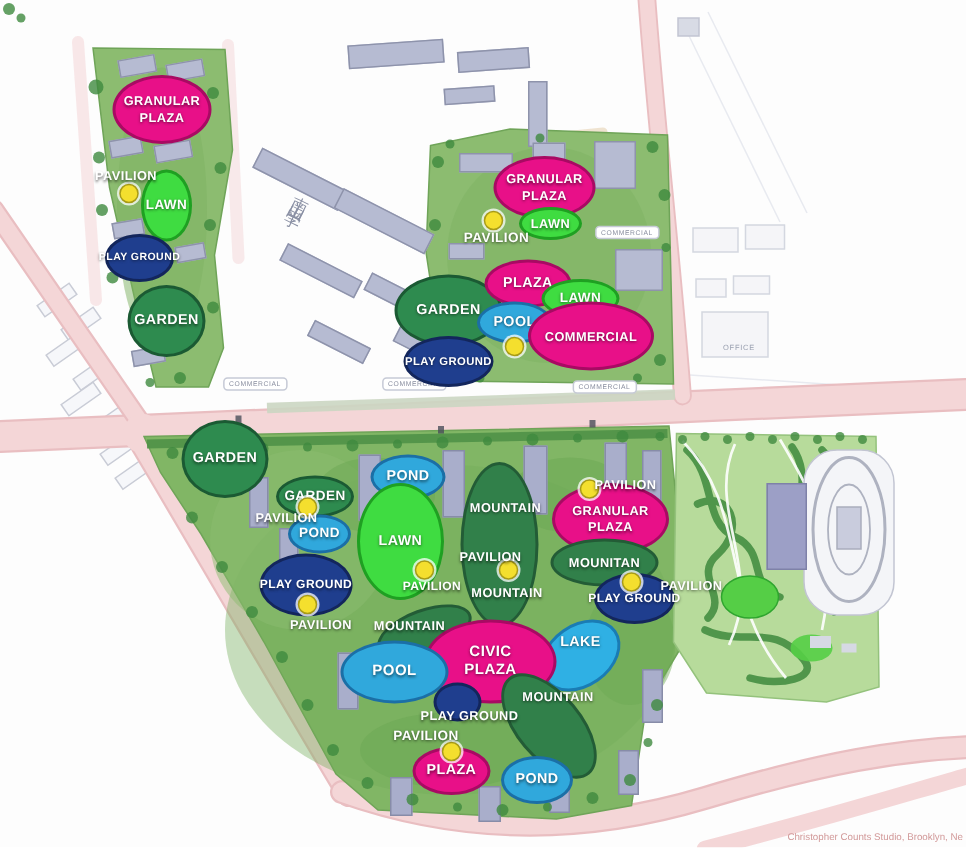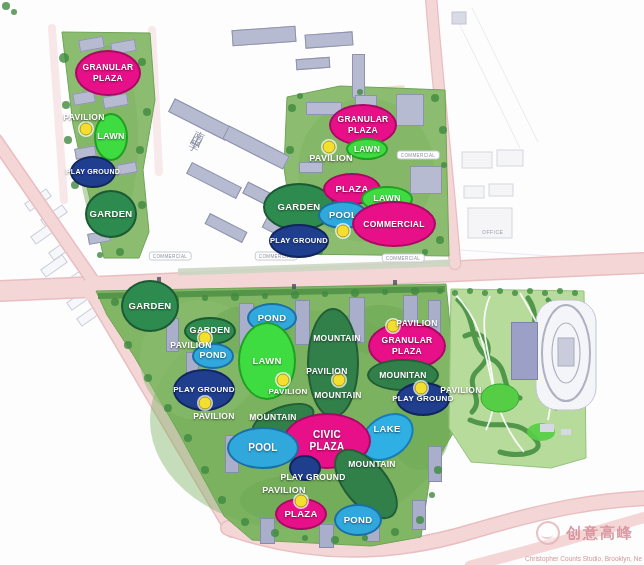"创意高峰" div { html: <div> <div></div> <div>创意高峰</div> </div> -> none }
